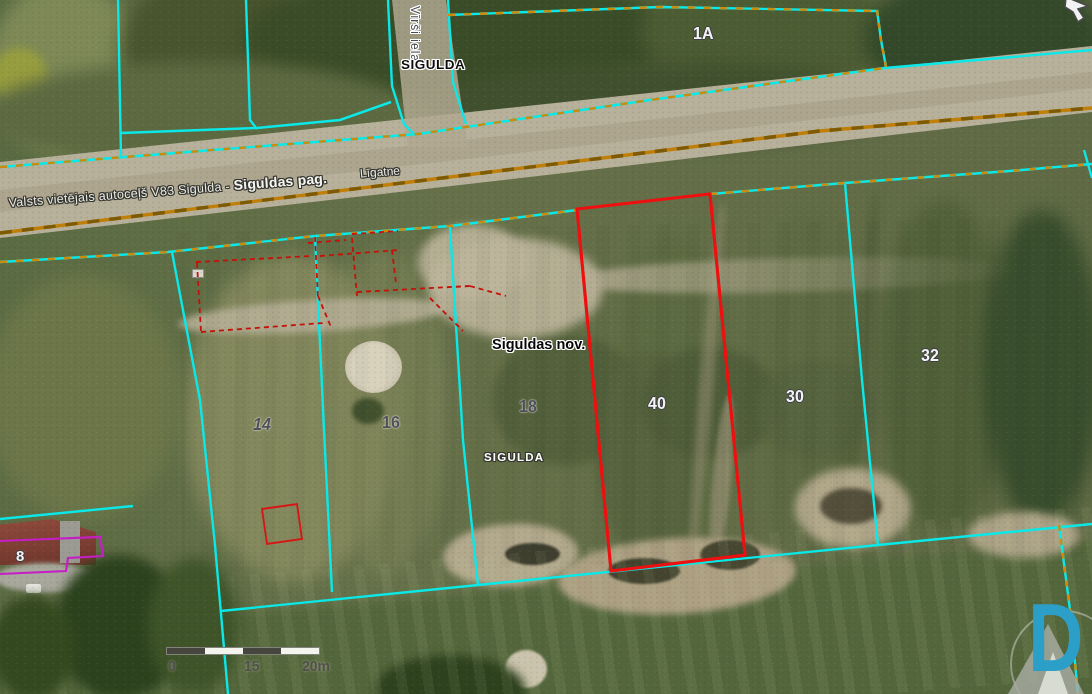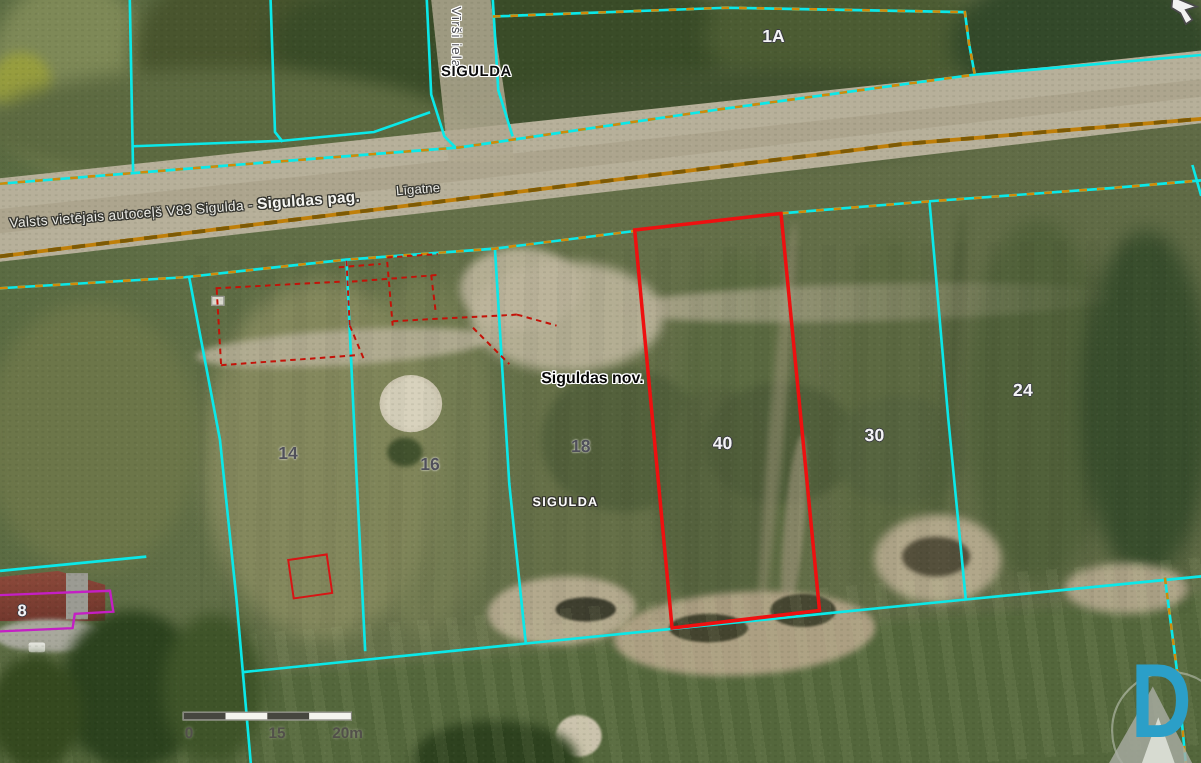"24" div.lbl { text: 24 -> 32 }
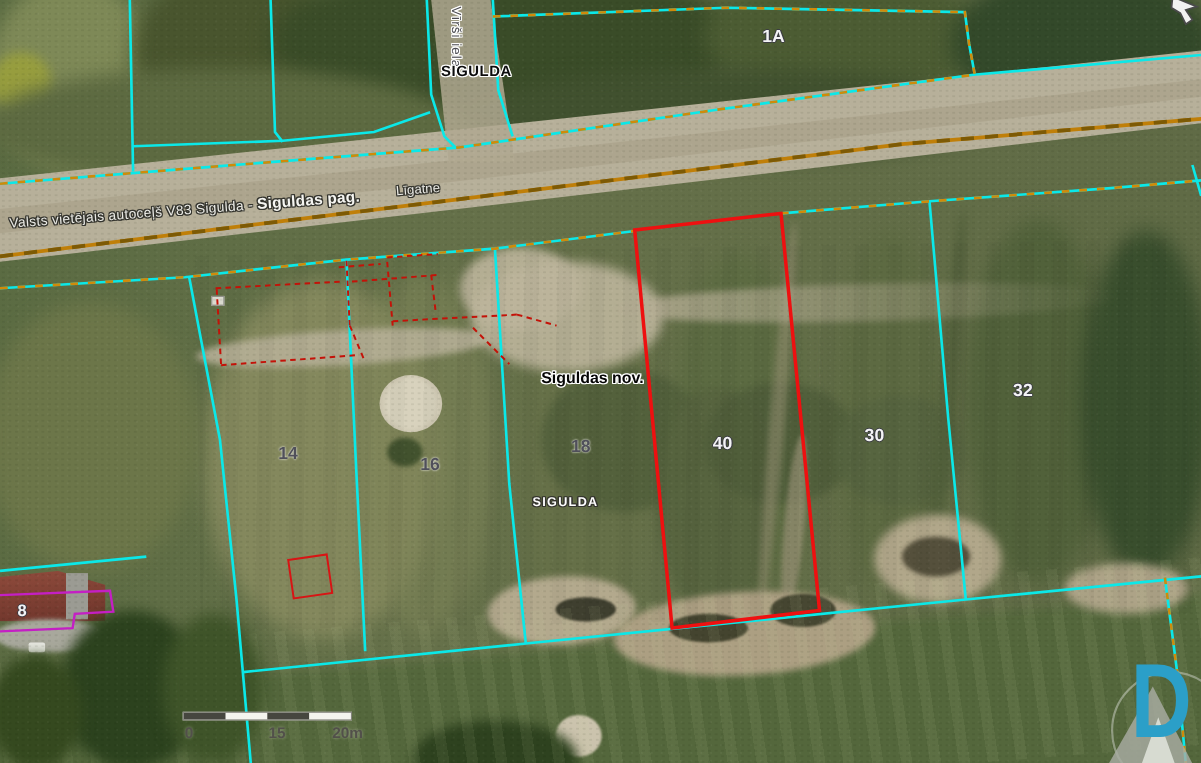"14" .lb-14 { font-style: none -> italic; top: 404px -> 416px }
